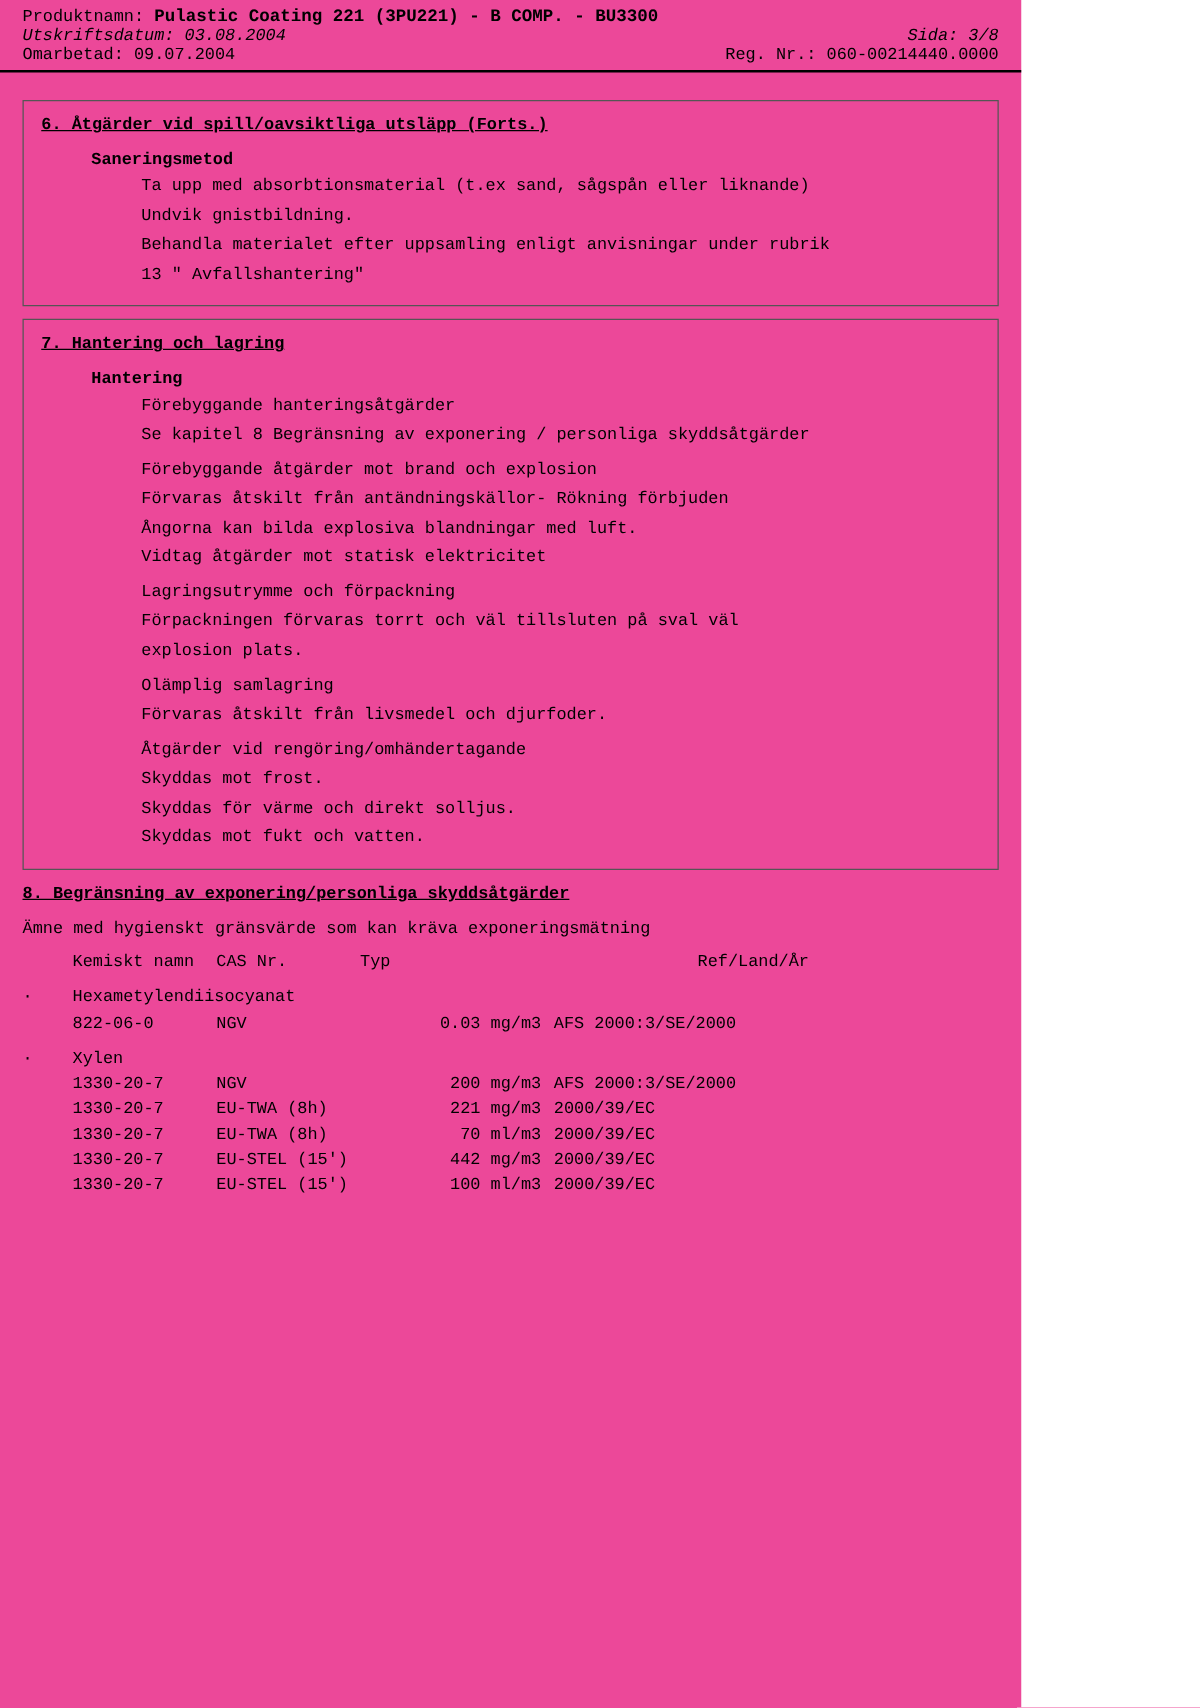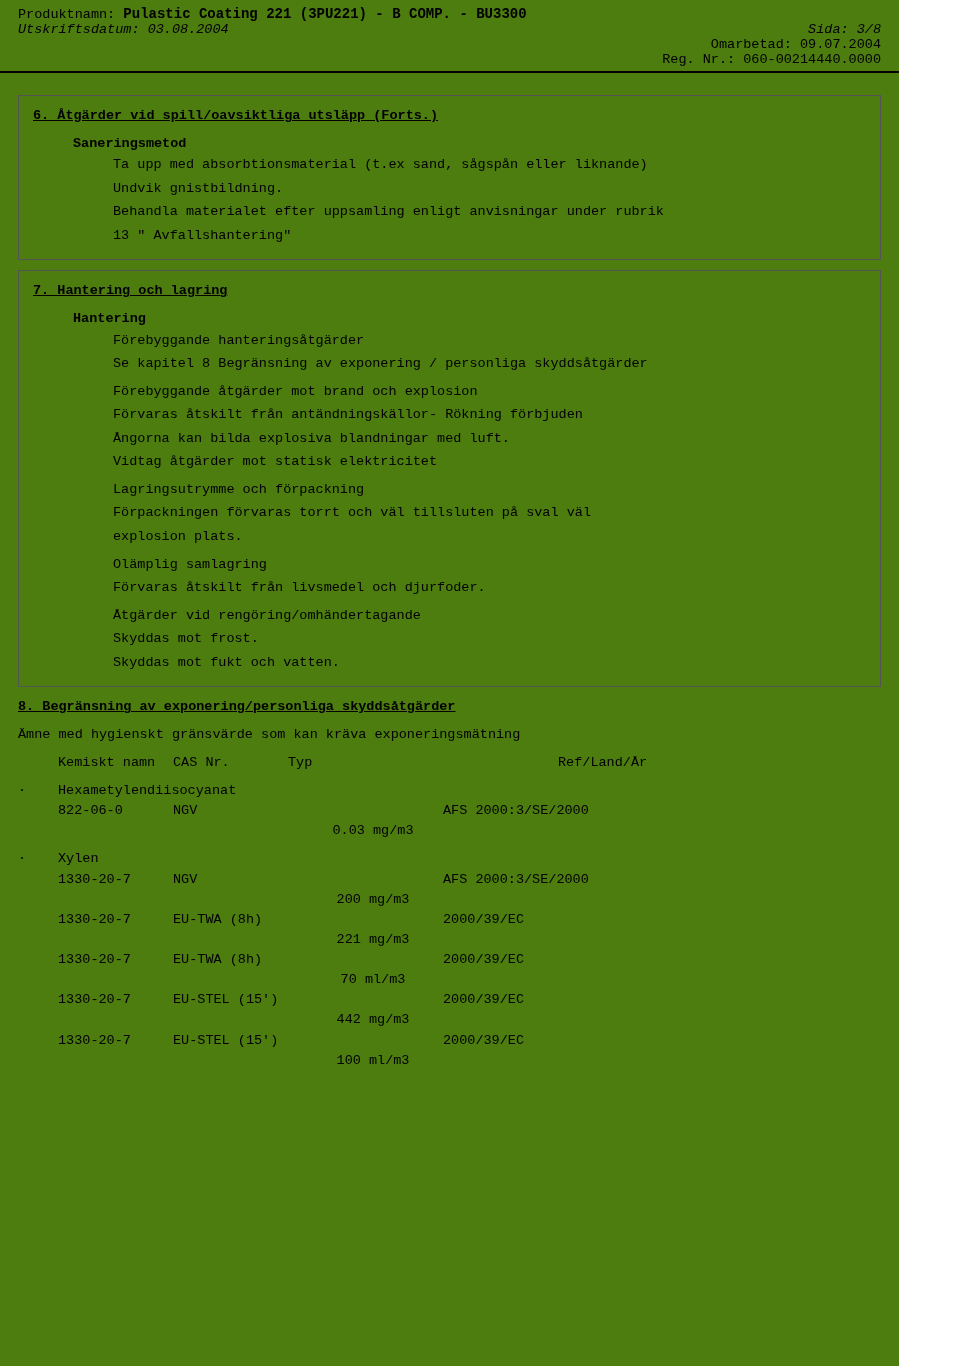"Produktnamn: Pulastic Coating 221" .page { background: #4d7c0f -> #ec4899; width: 899px -> 817px }
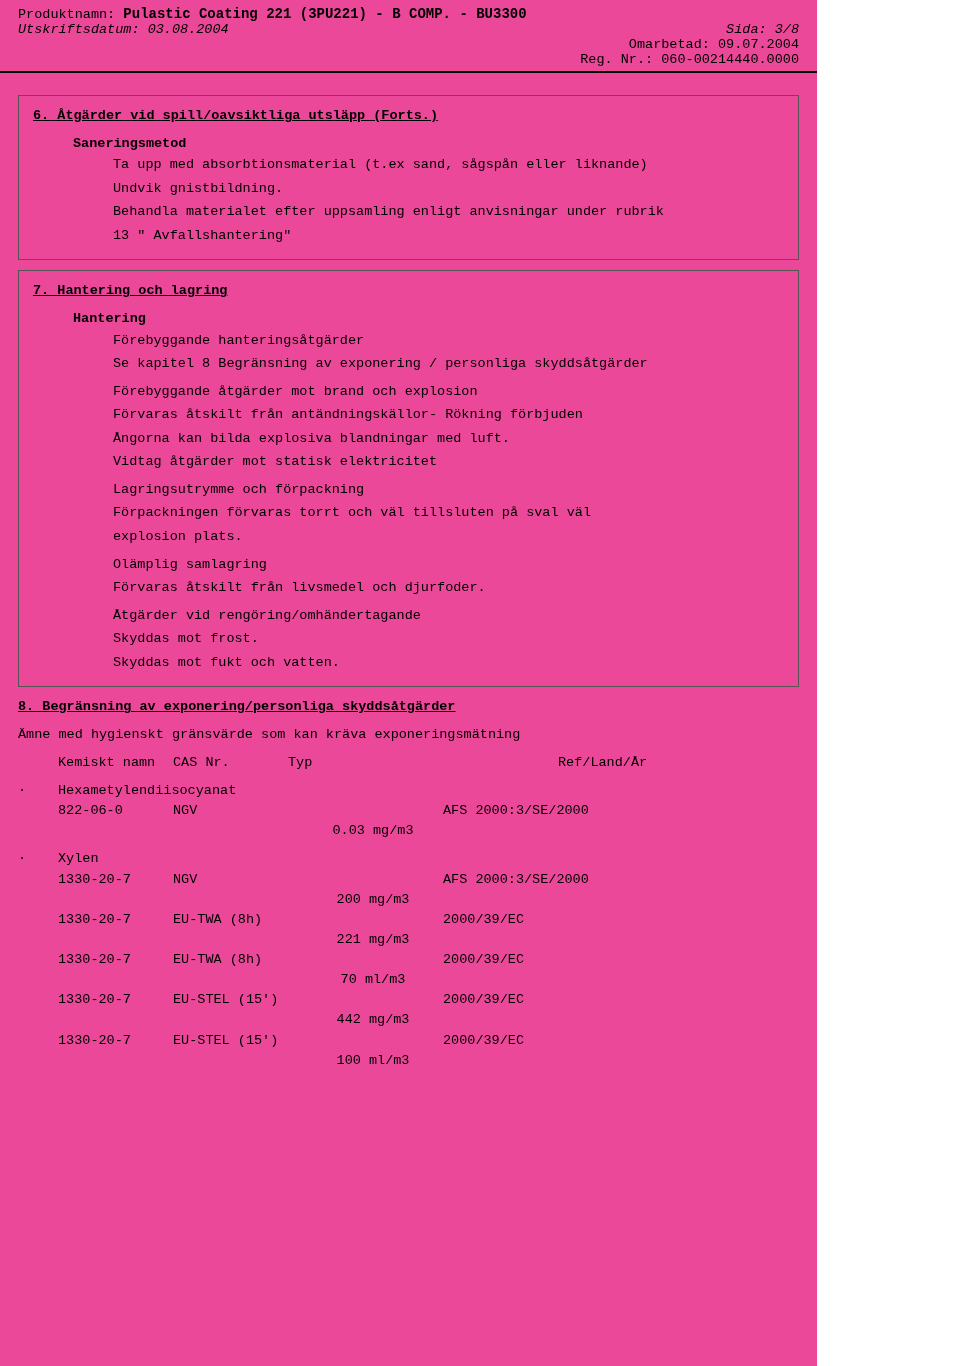"Omarbetad: 09.07.2004" .header-row3 { align-items: flex-end -> center; flex-direction: column -> none }
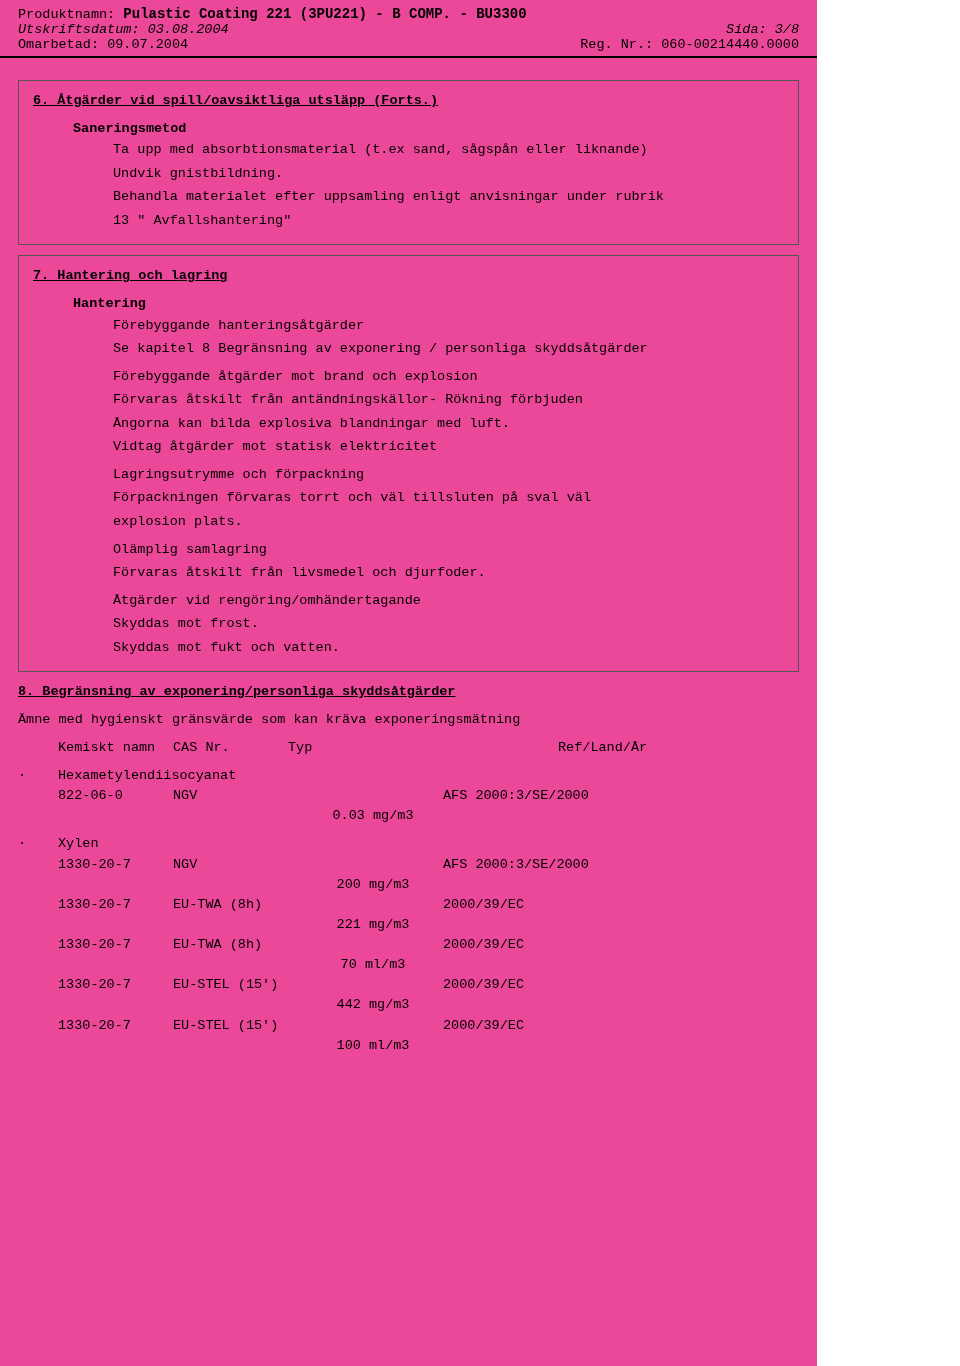"Skyddas för värme och direkt" div.para { html: none -> <div>Skyddas för värme och direkt solljus.</div> }
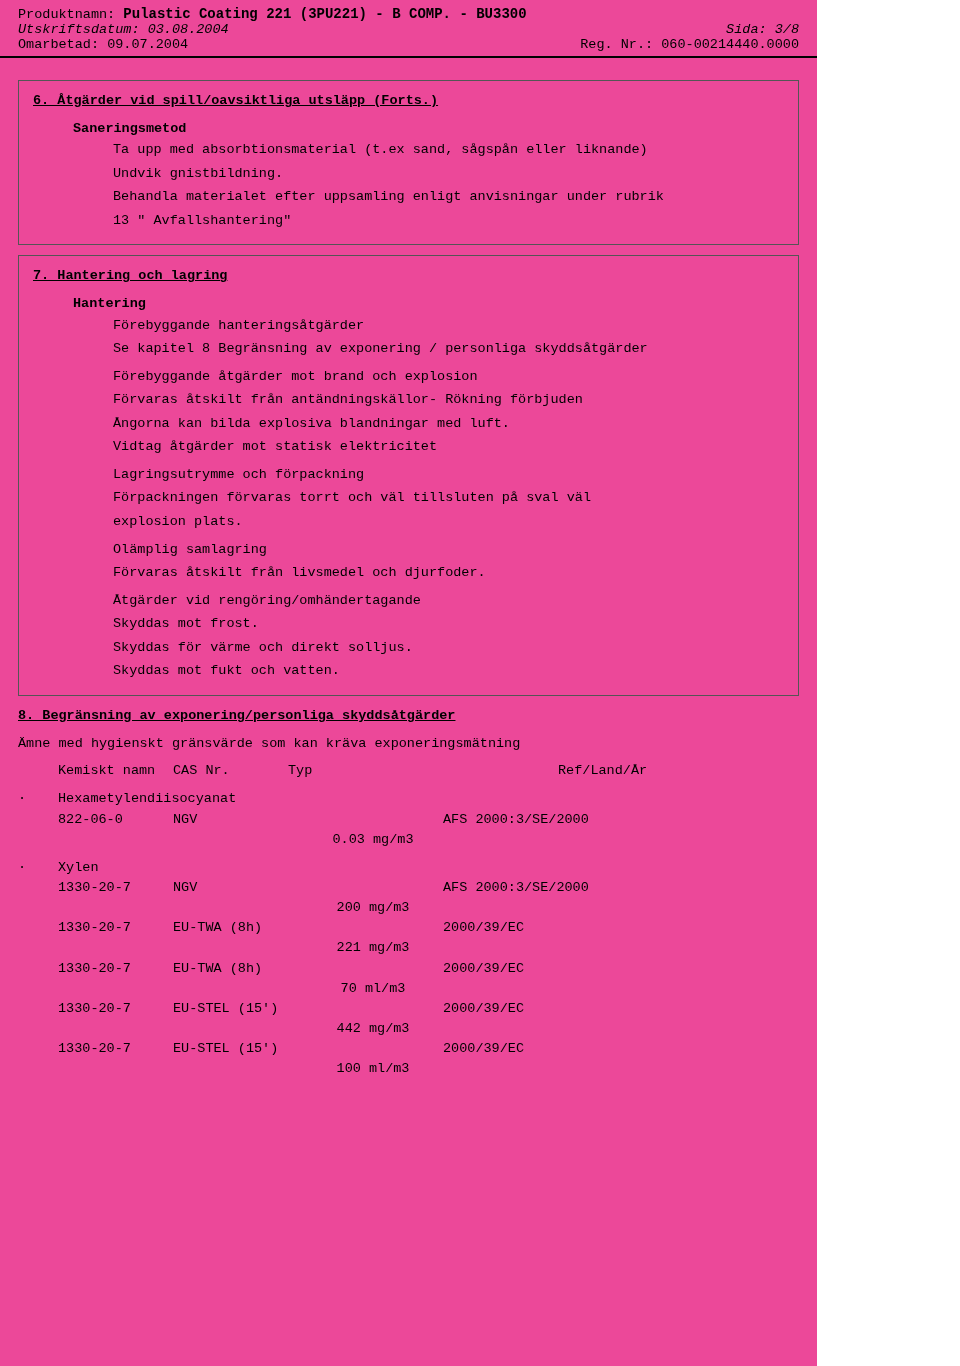"0.03 mg/m3" .col-val { margin-top: 20px -> none; text-align: center -> right }
